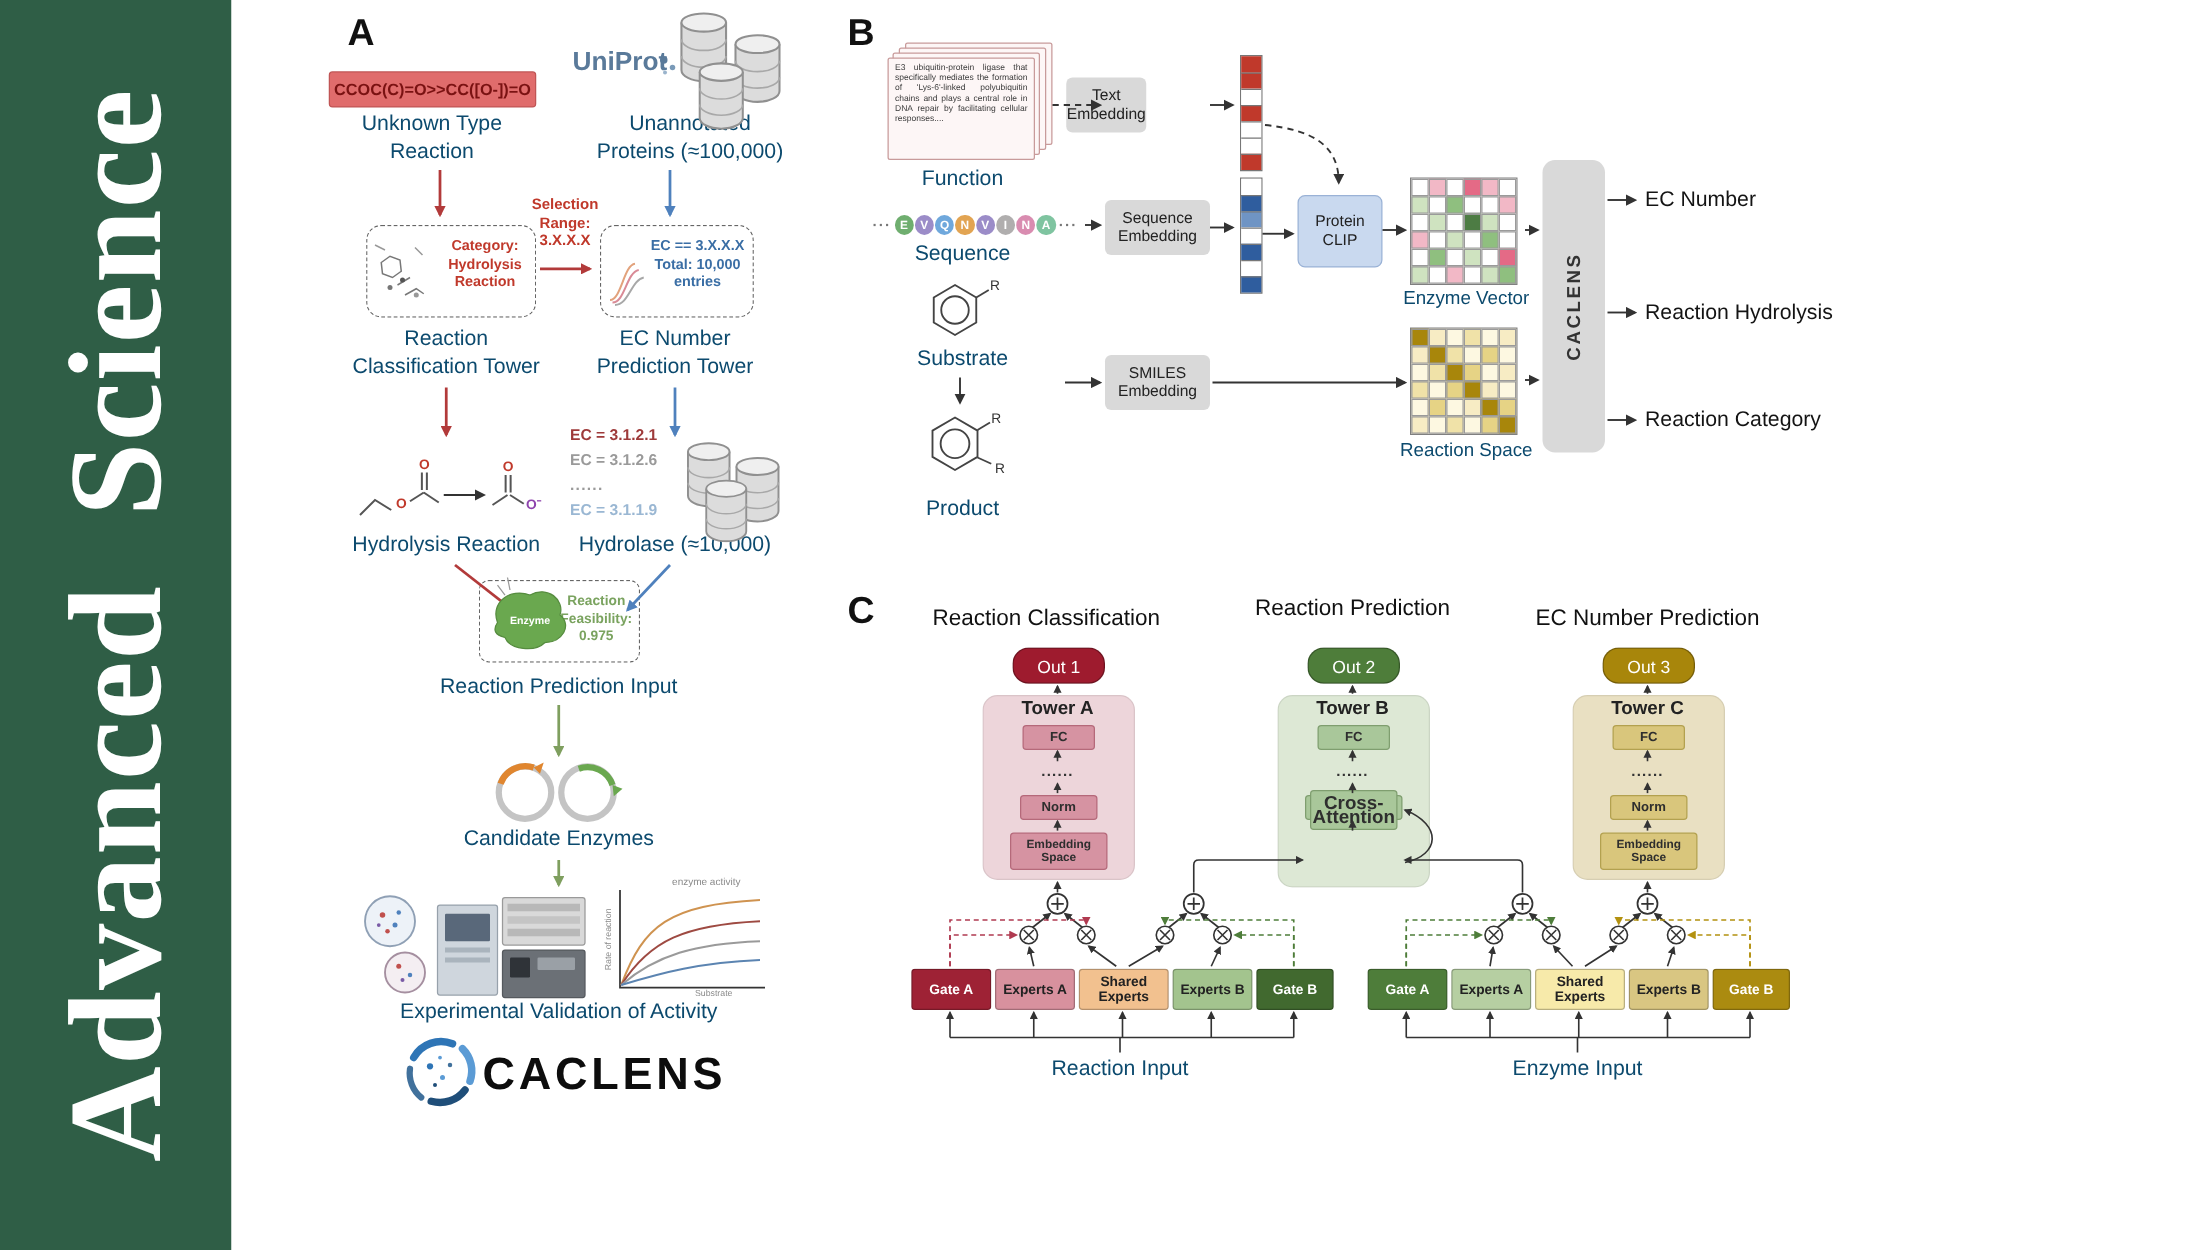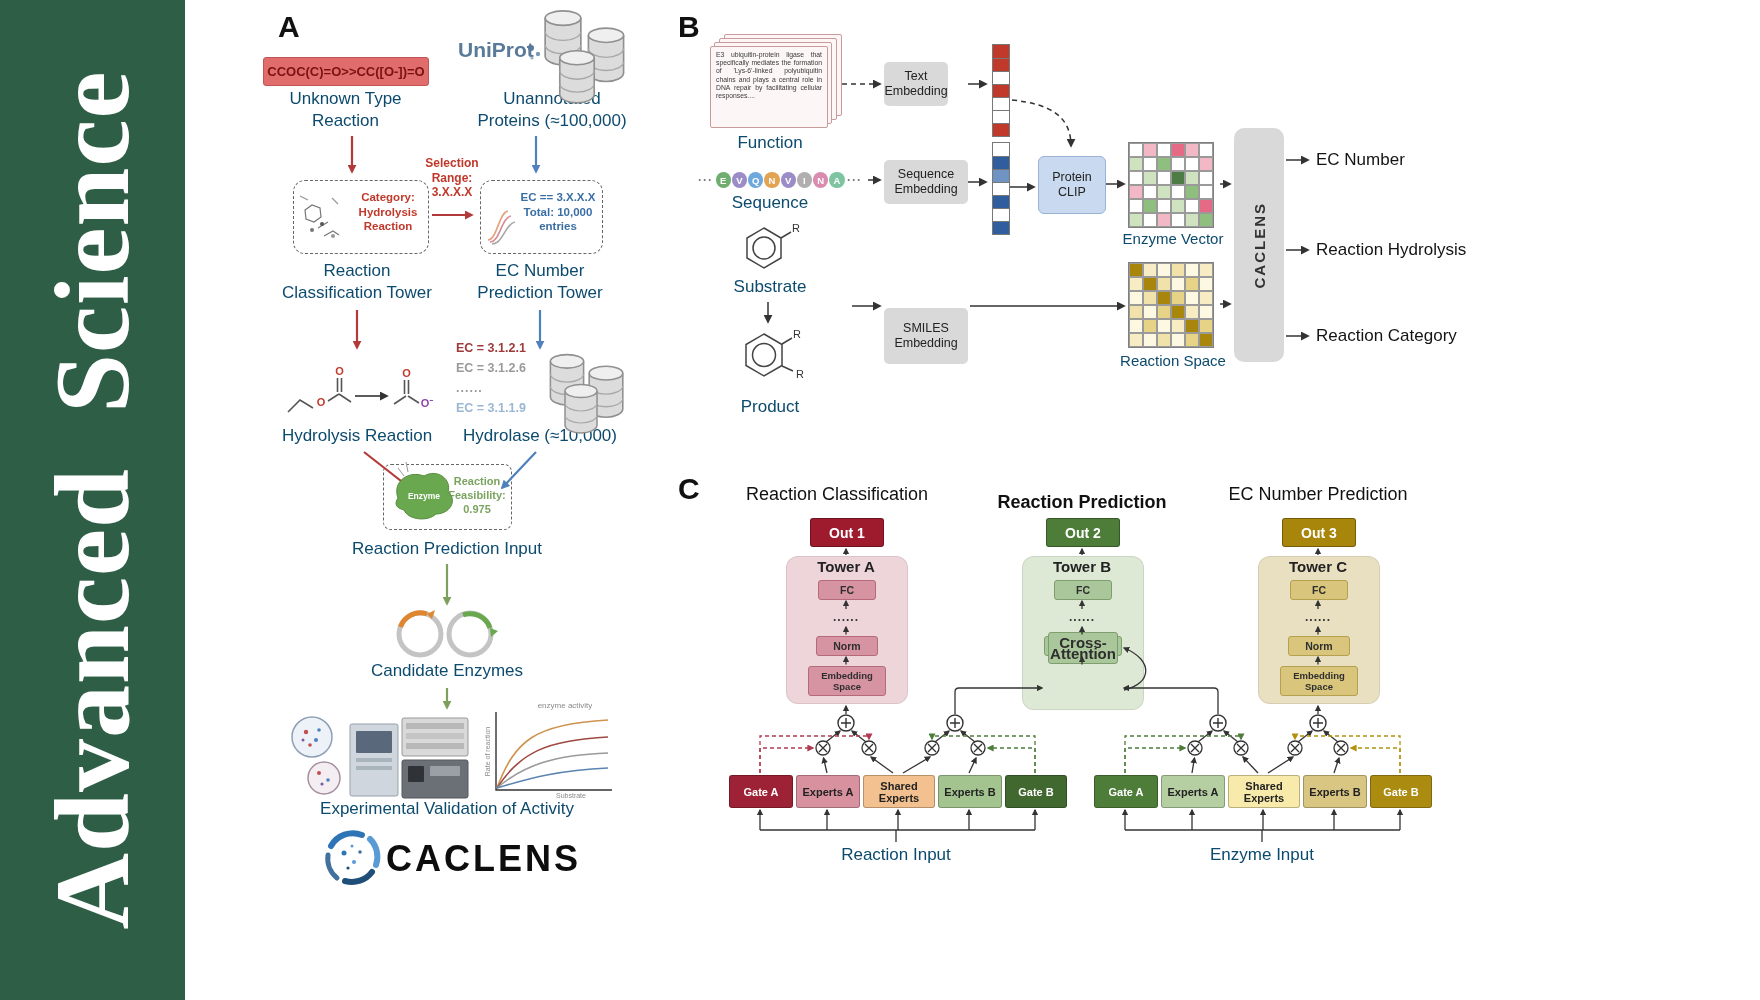"Text" div.abs { left: 884px -> 853px }
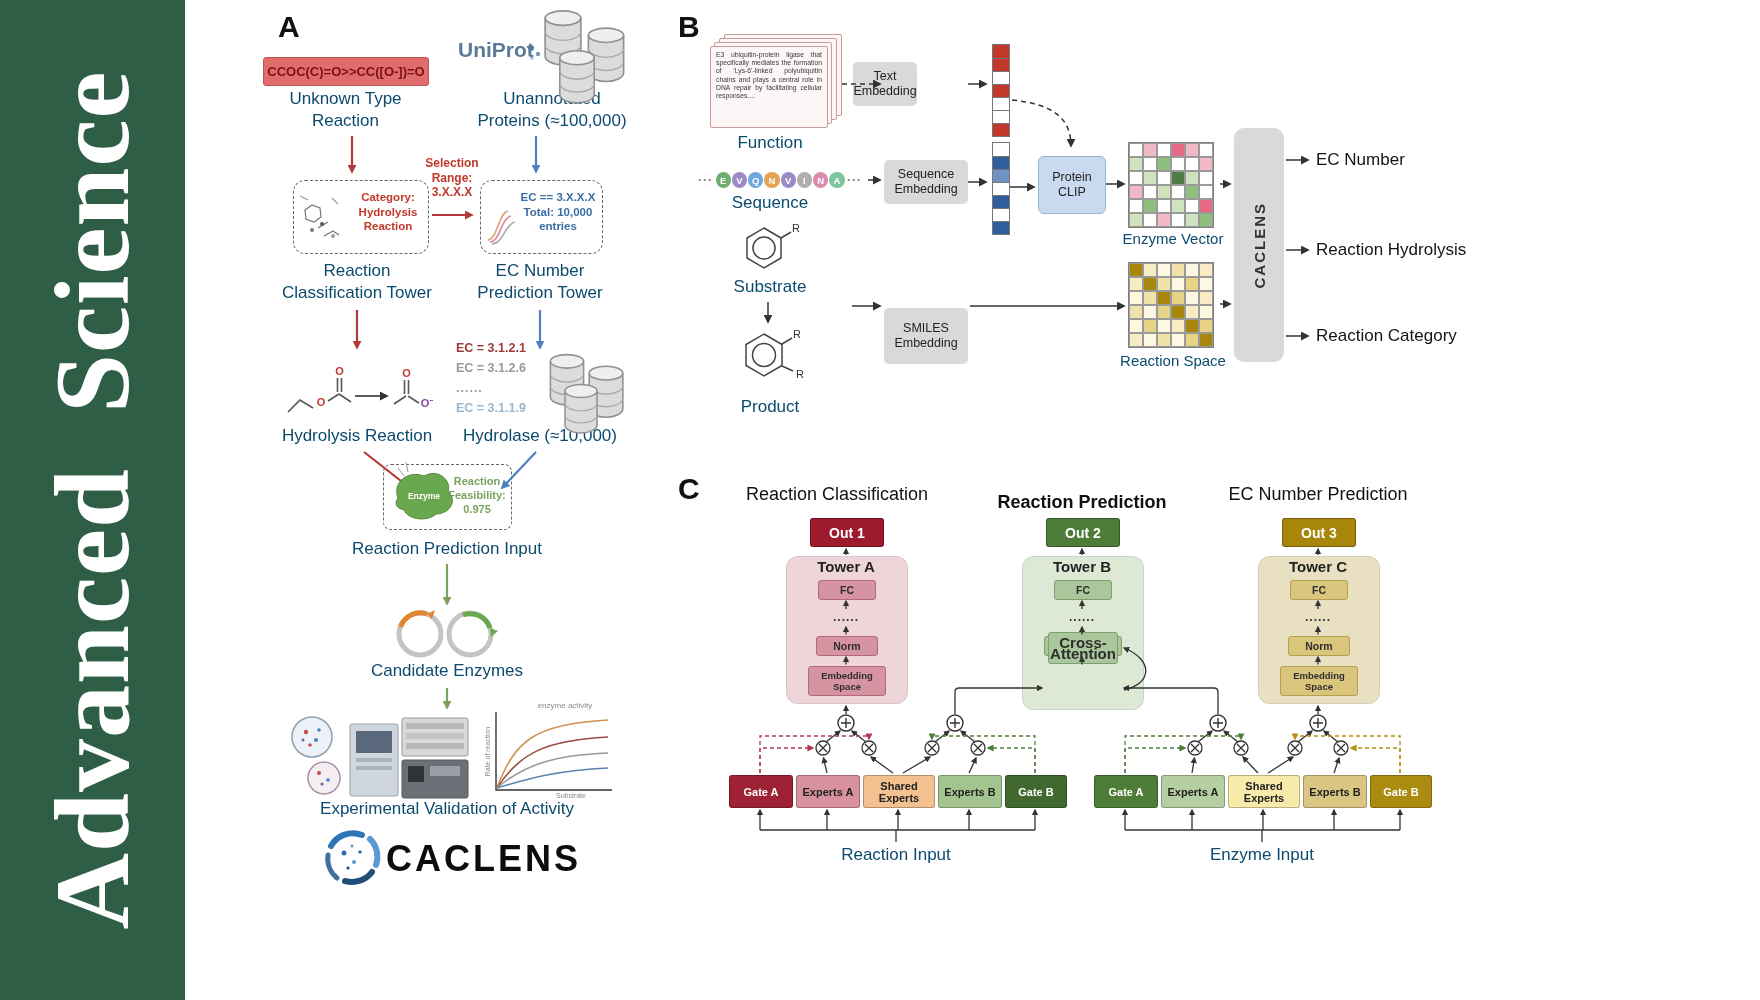"SMILES" div.abs { height: 56px -> 44px; margin-top: 24px -> none }
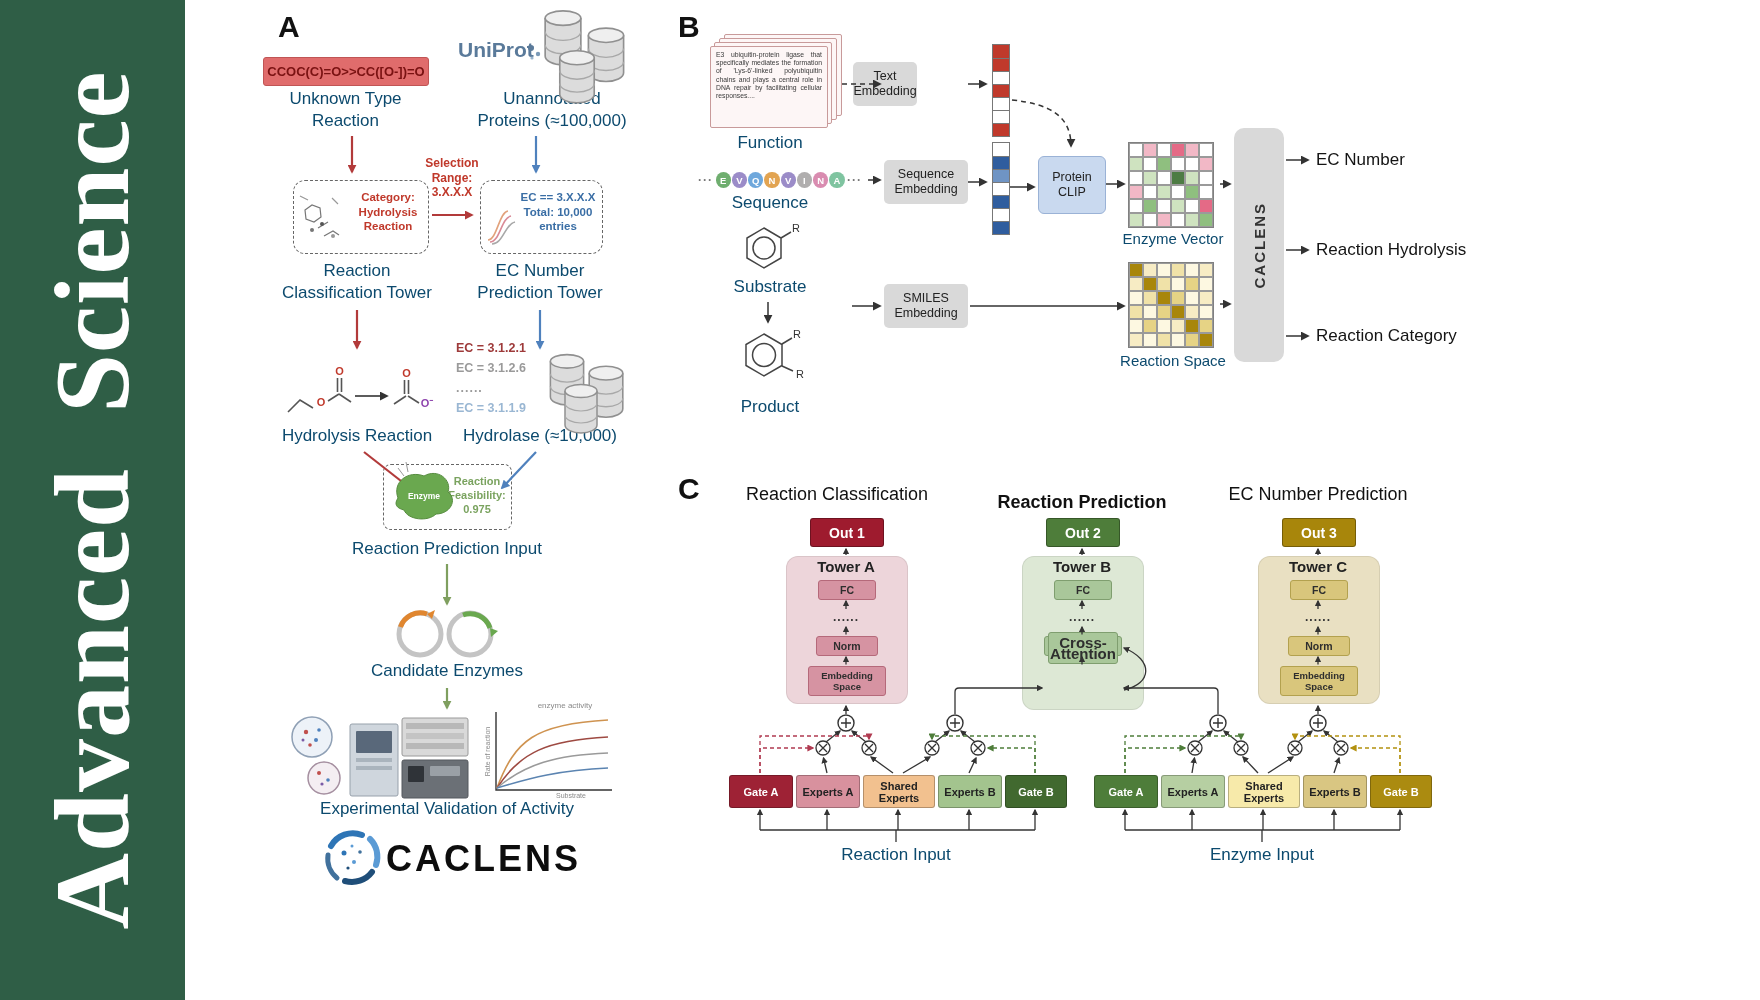"Reaction Prediction" div.abs { font-weight: bold -> none; top: 492px -> 476px }
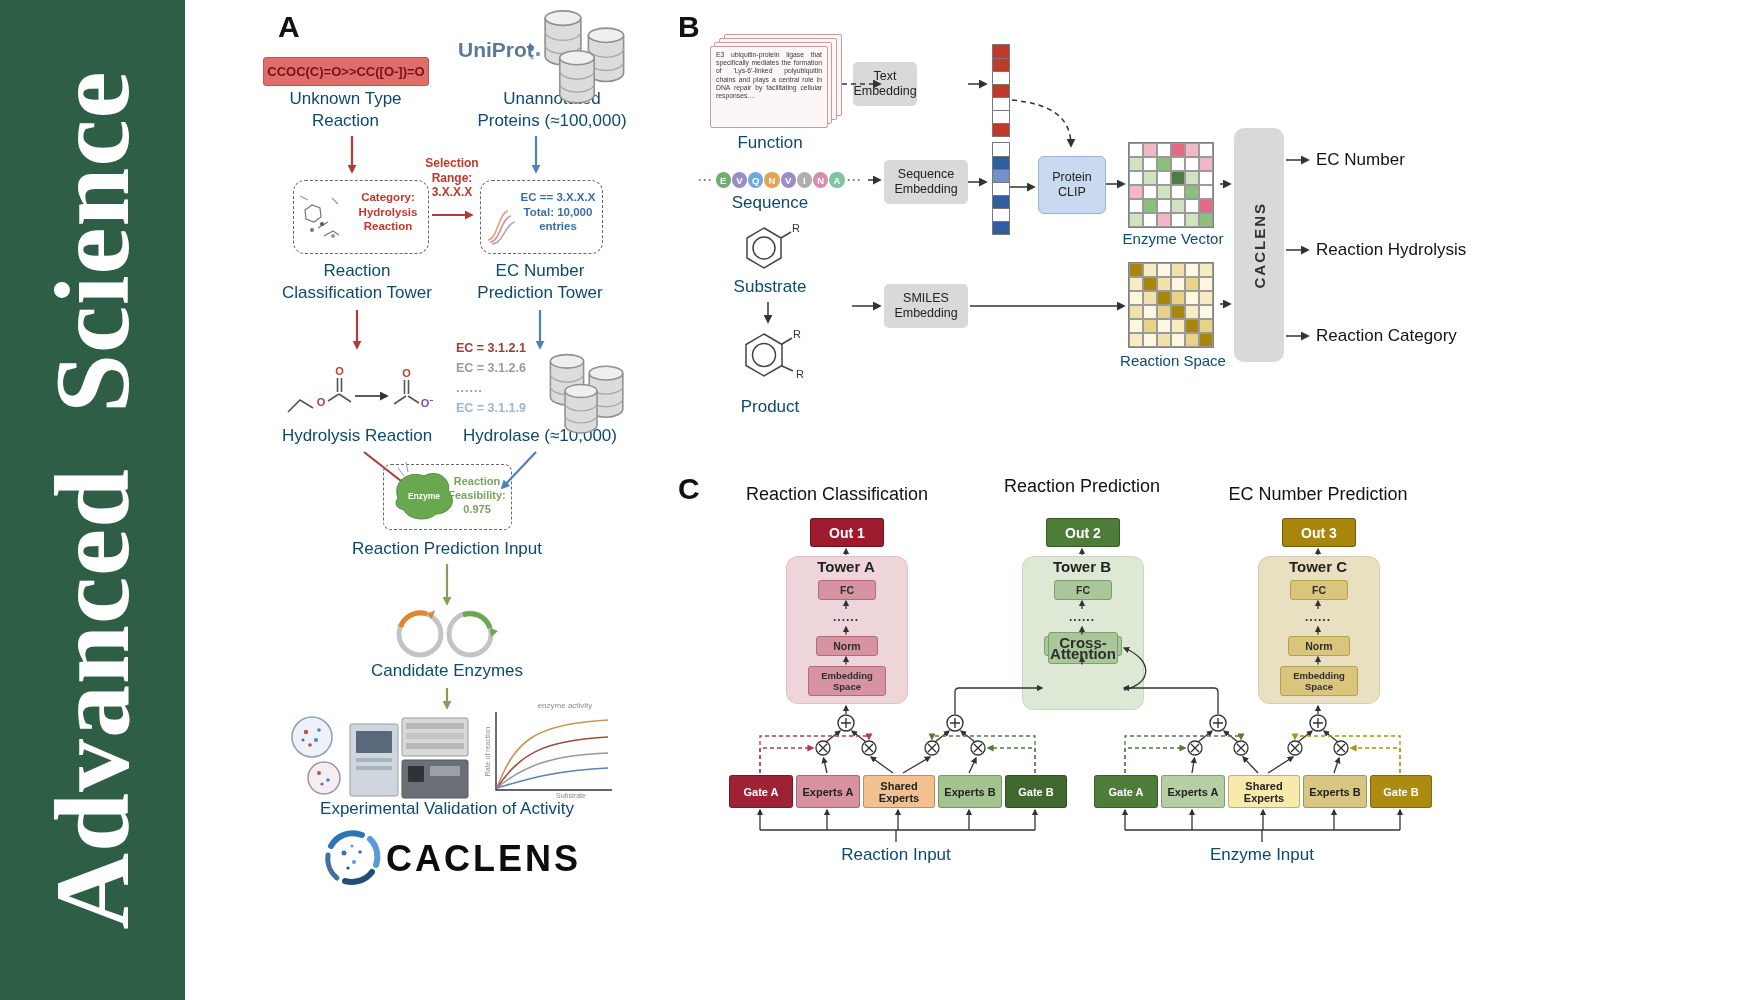"Out 1" .outbox { border-radius: 3px -> 13px; font-weight: bold -> normal }
